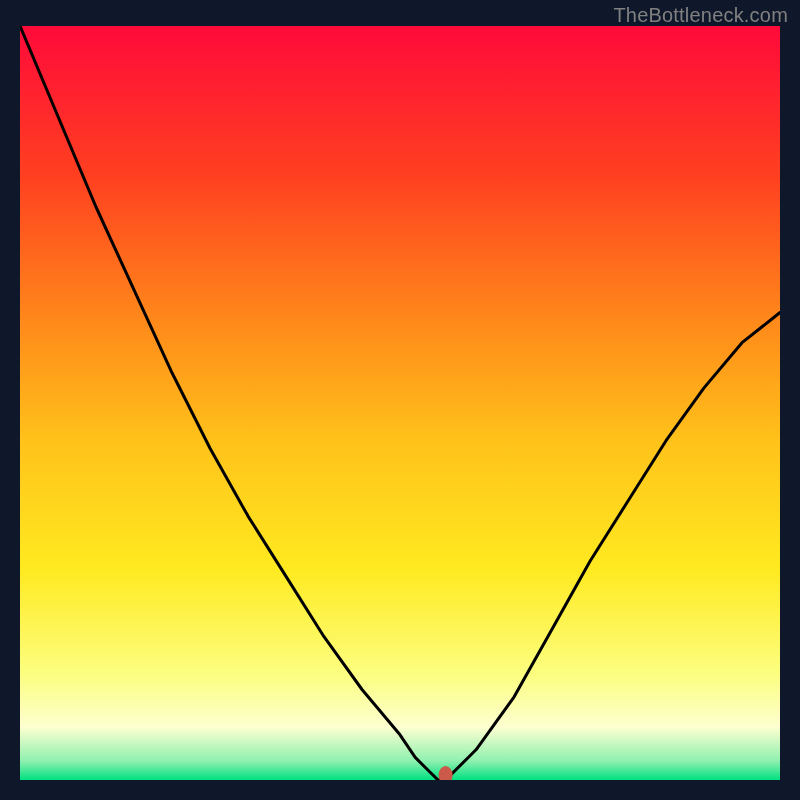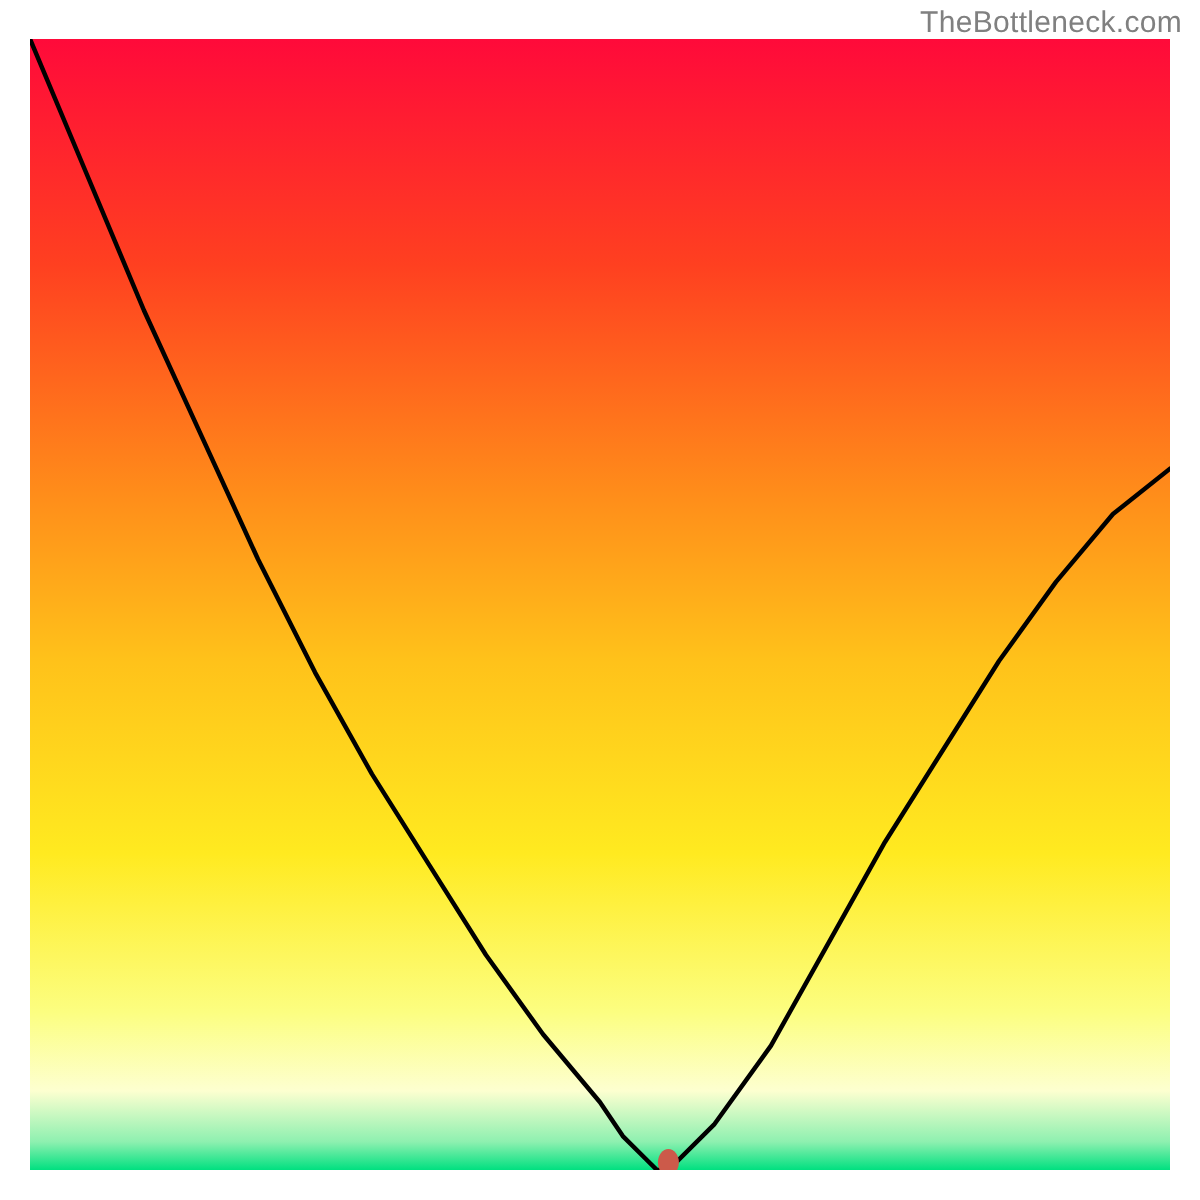"TheBottleneck.com" .frame { background: #ffffff -> #0f172a }
